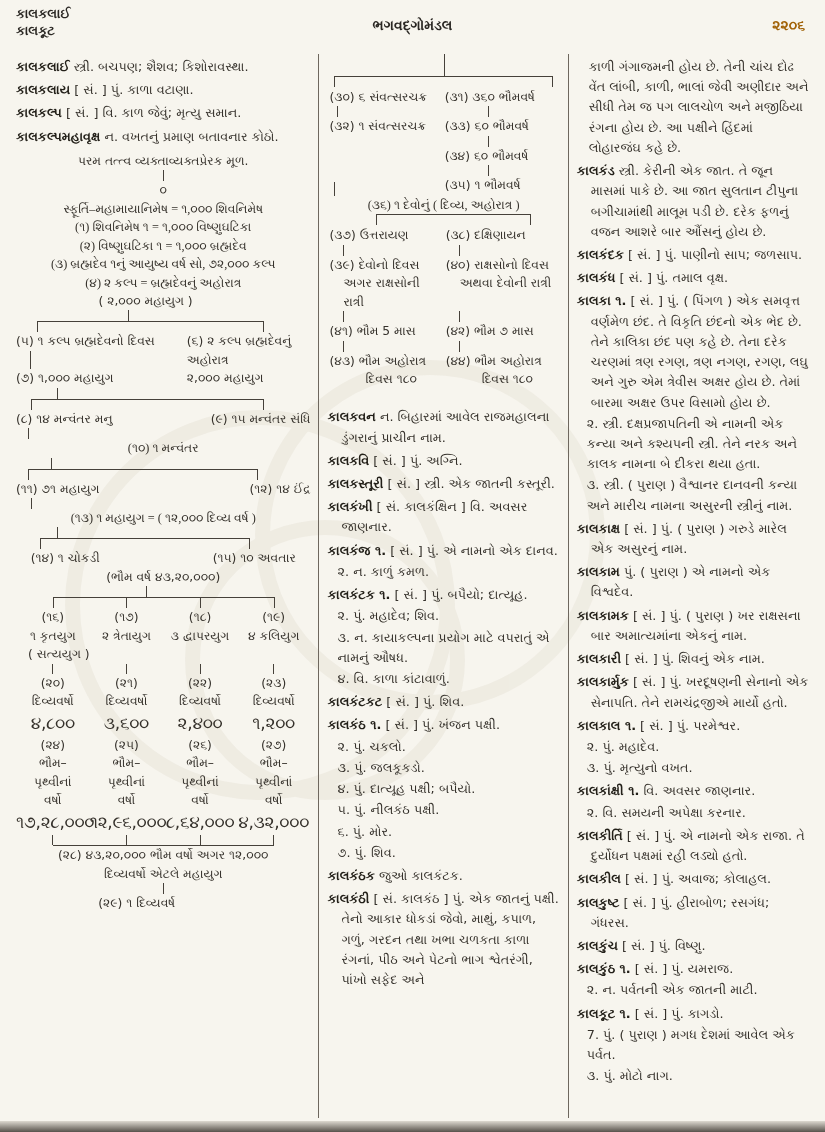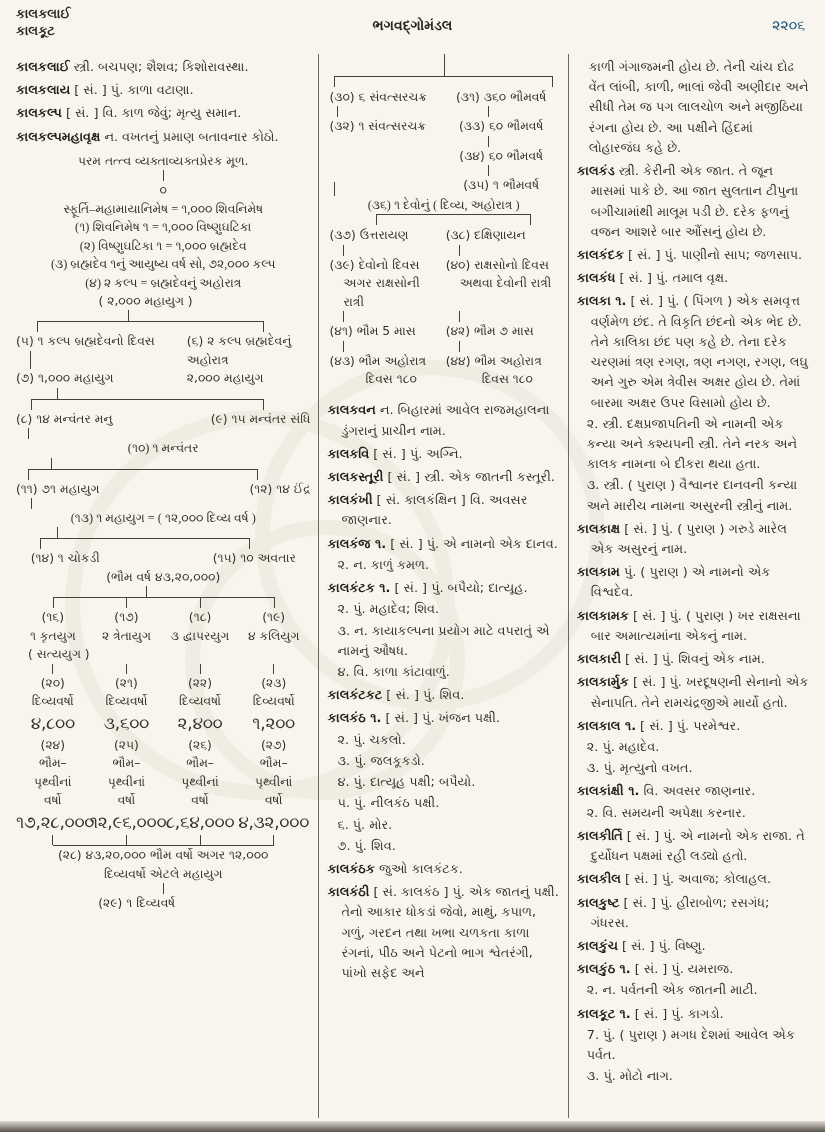"૨૨૦૬" .pageno { color: #0c4a6e -> #a16207; font-weight: normal -> bold }
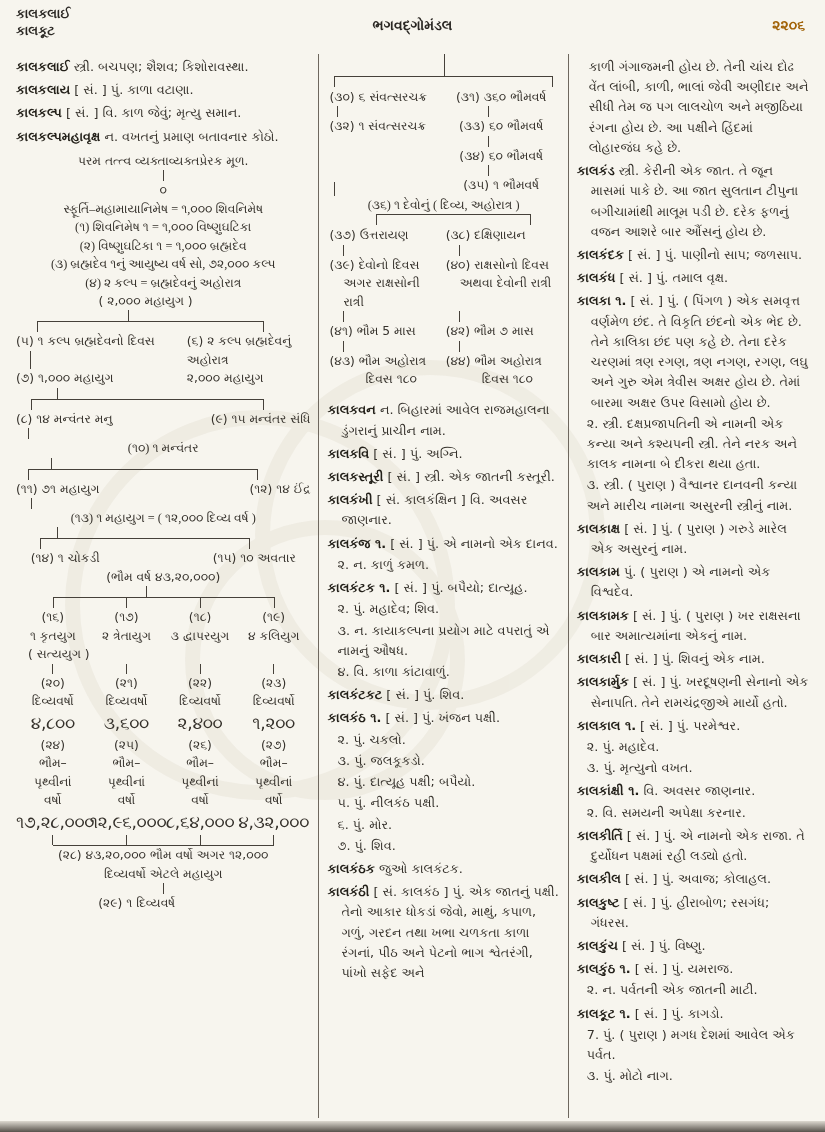"(૩૧) ૩૬૦ ભૌમવર્ષ" div.mcell { text-align: center -> left }
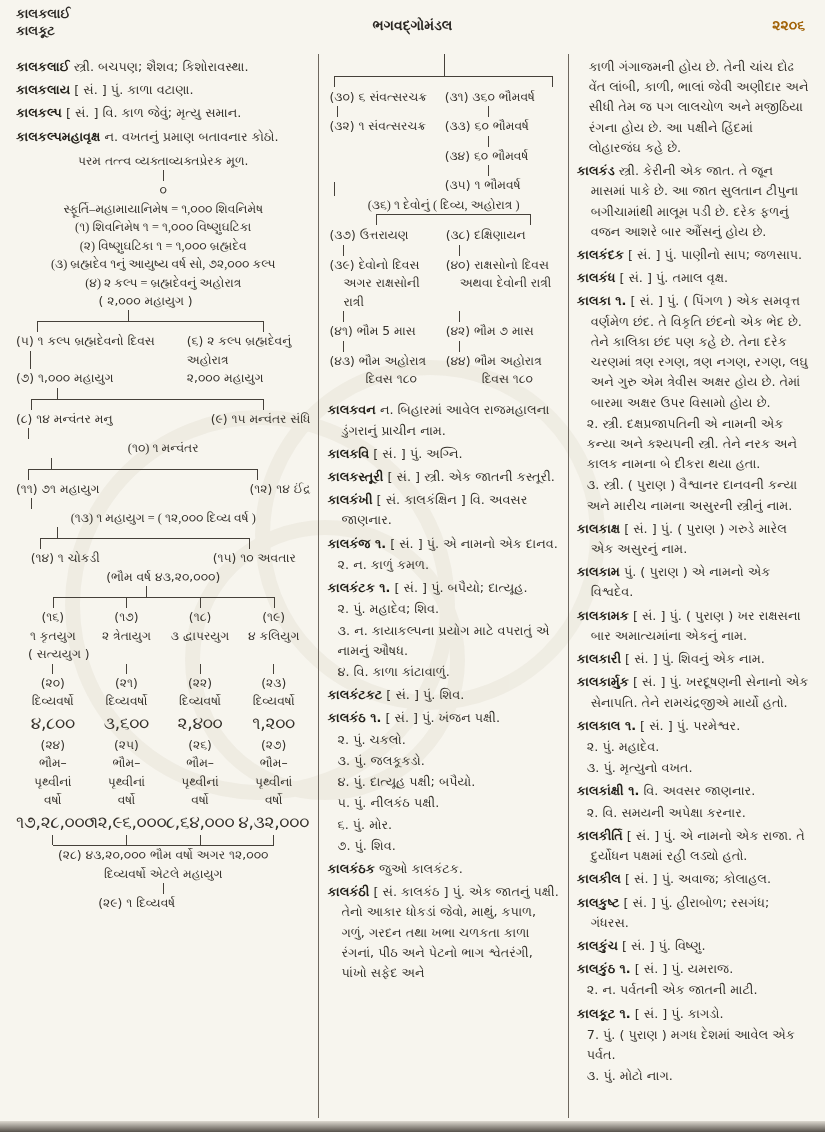"કાલકવન ન. બિહારમાં આવેલ રાજમહાલના" div { margin-top: 12px -> 19px }
